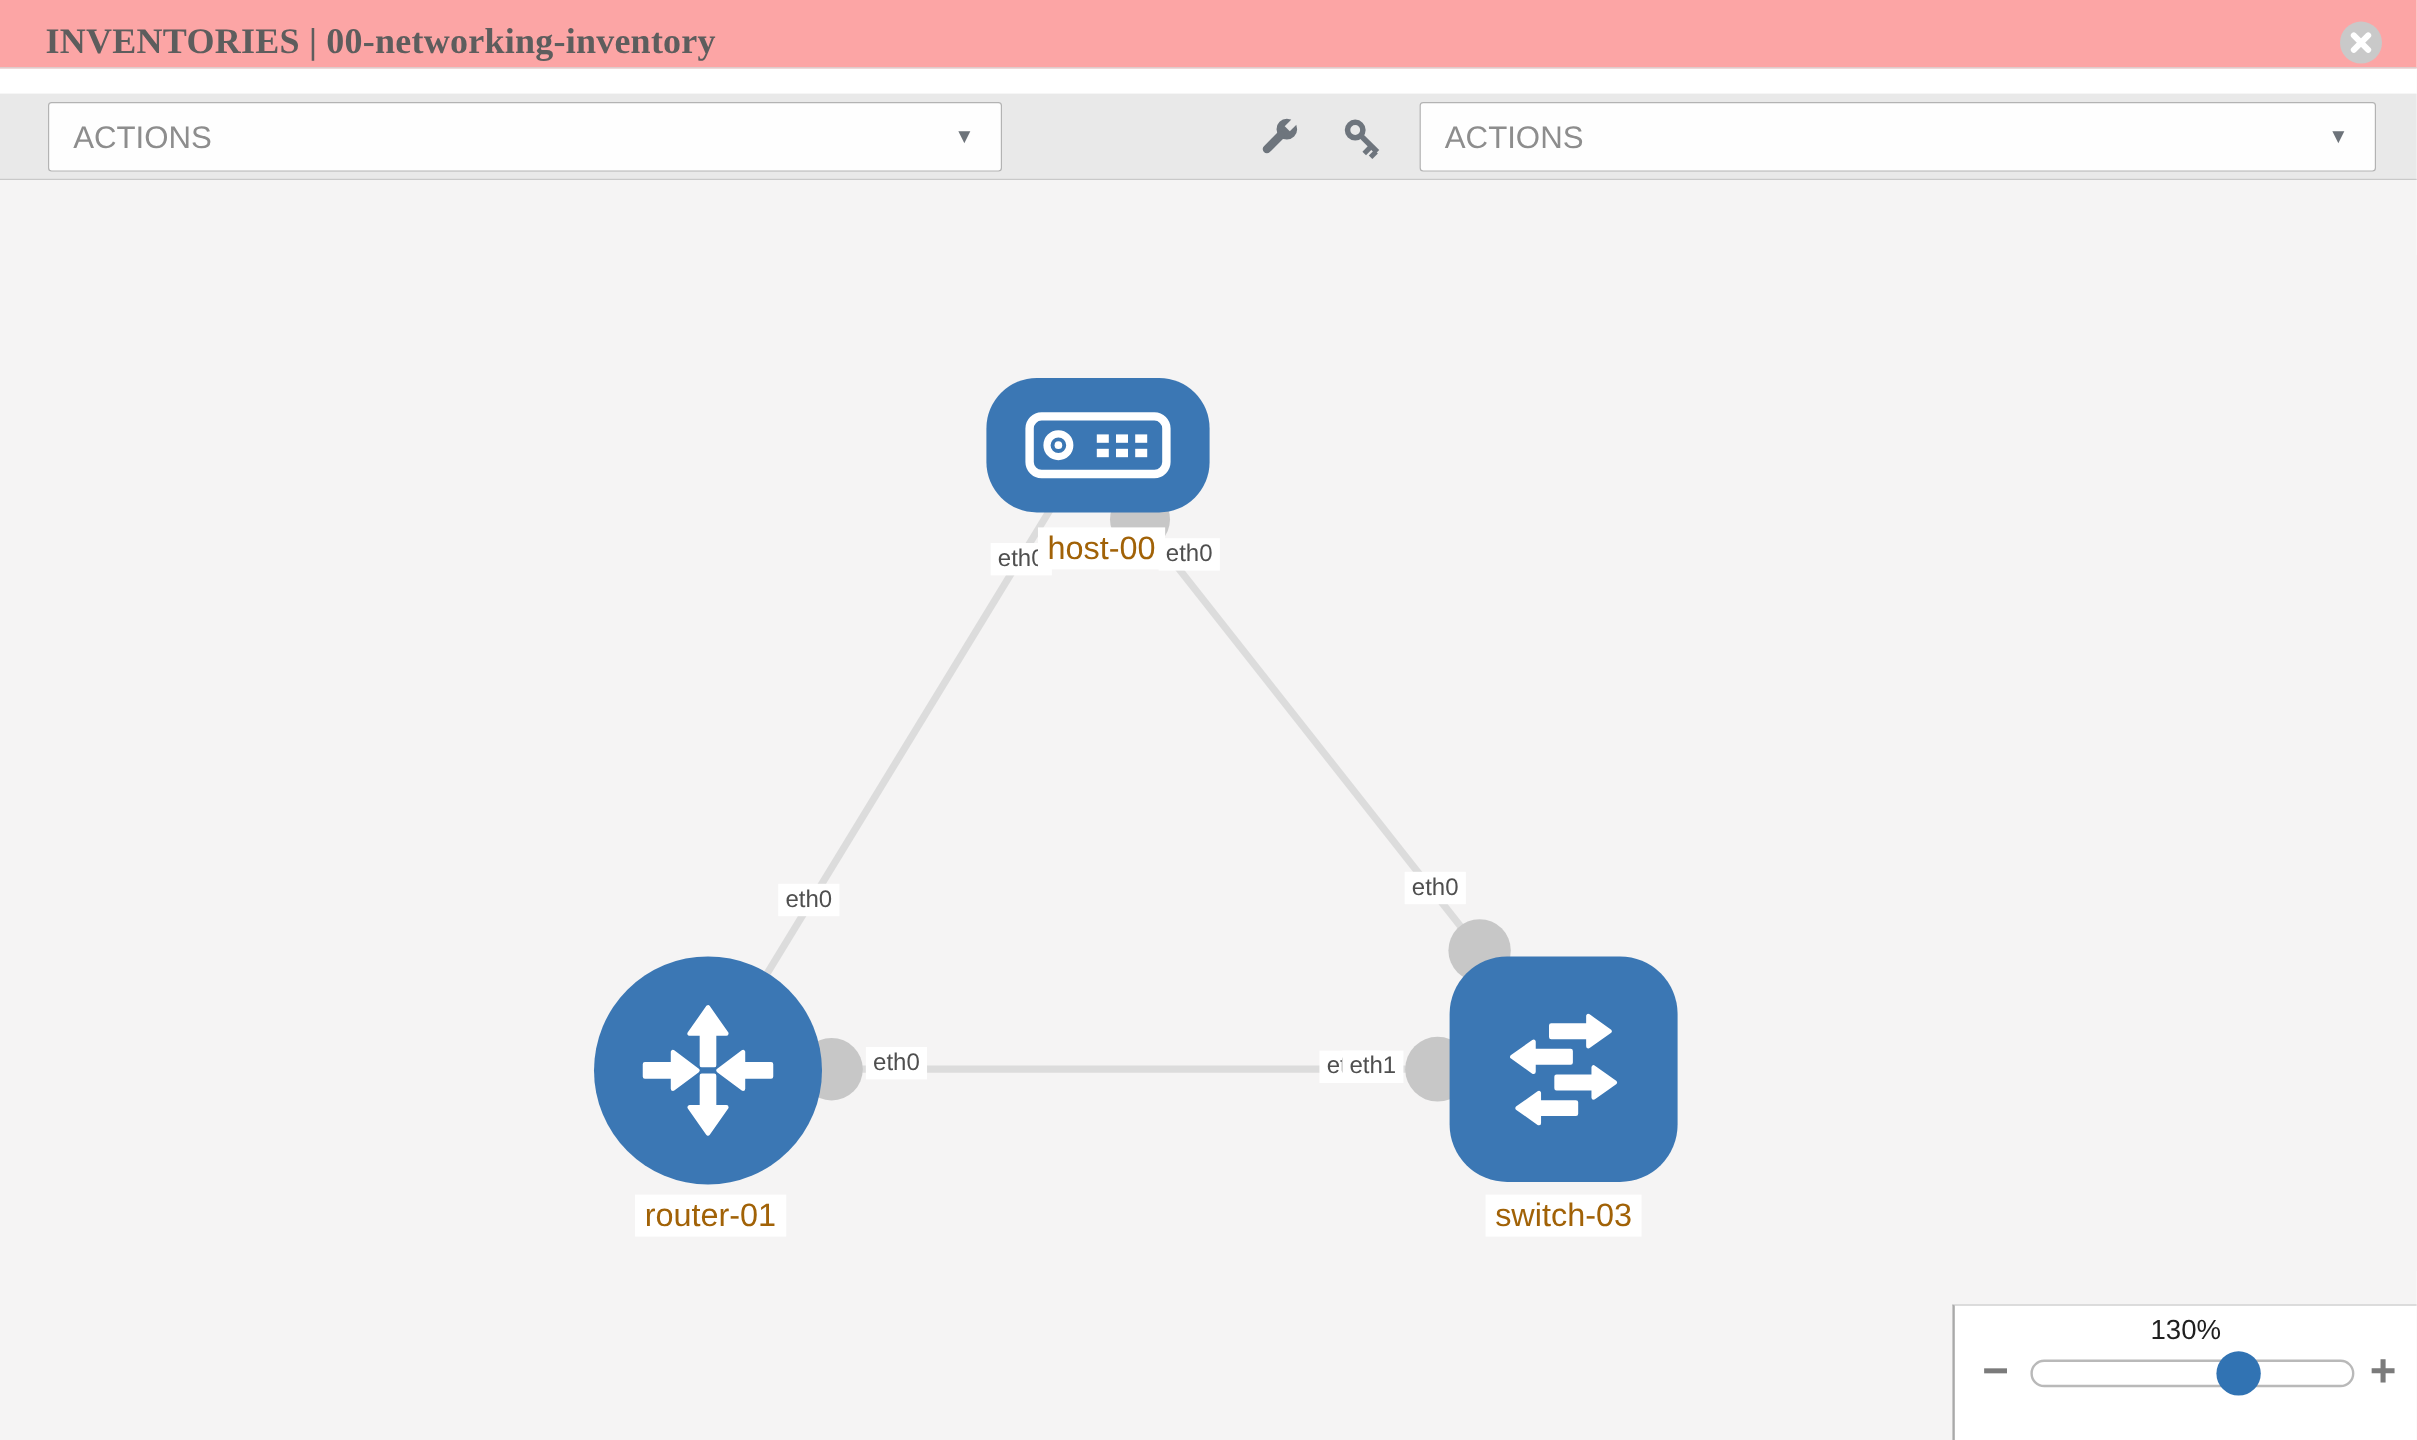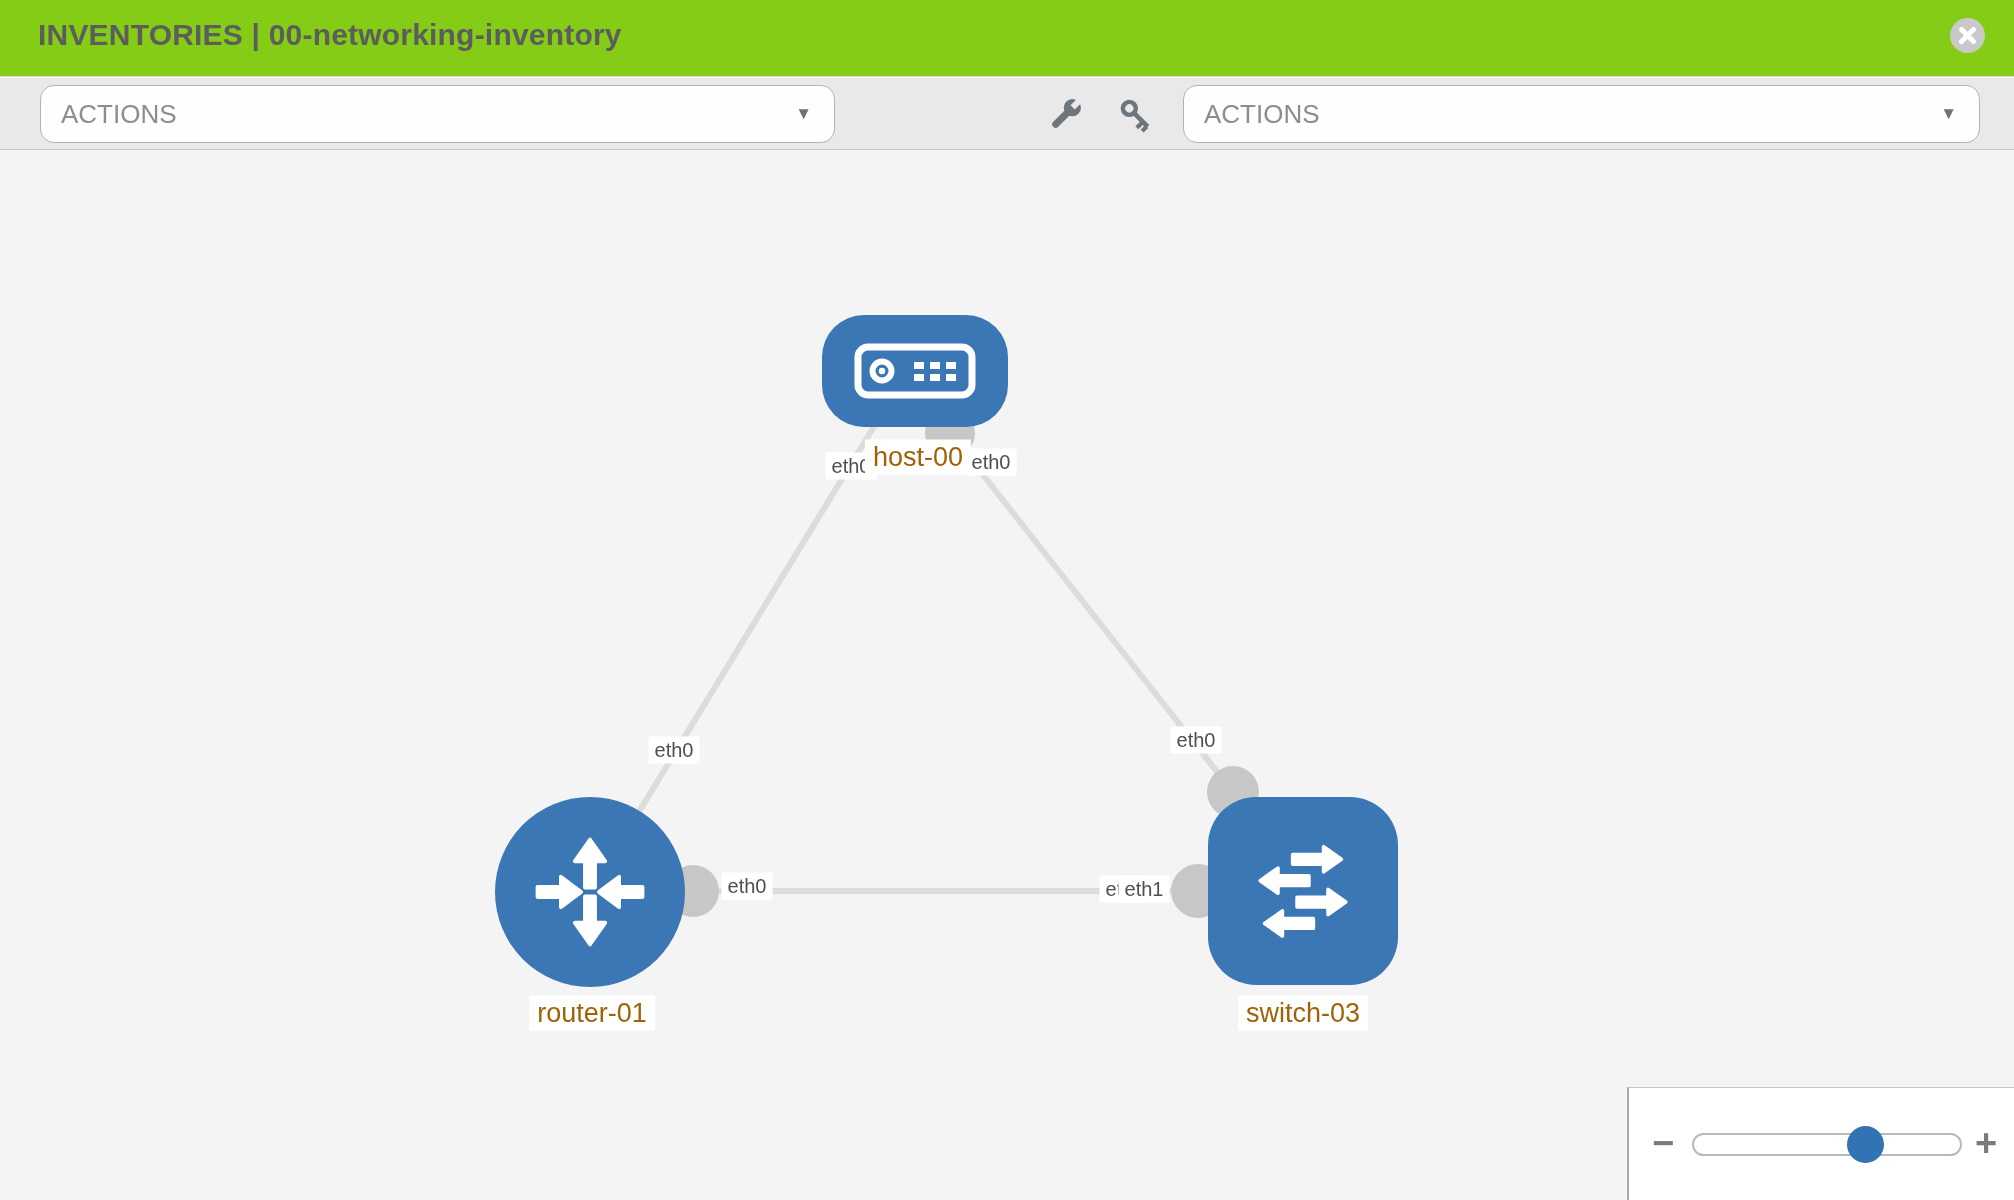"INVENTORIES | 00-networking-inventory" .header { background: #84cc16 -> #fca5a5; font-family: none -> Liberation Serif, serif; height: 77px -> 57px }
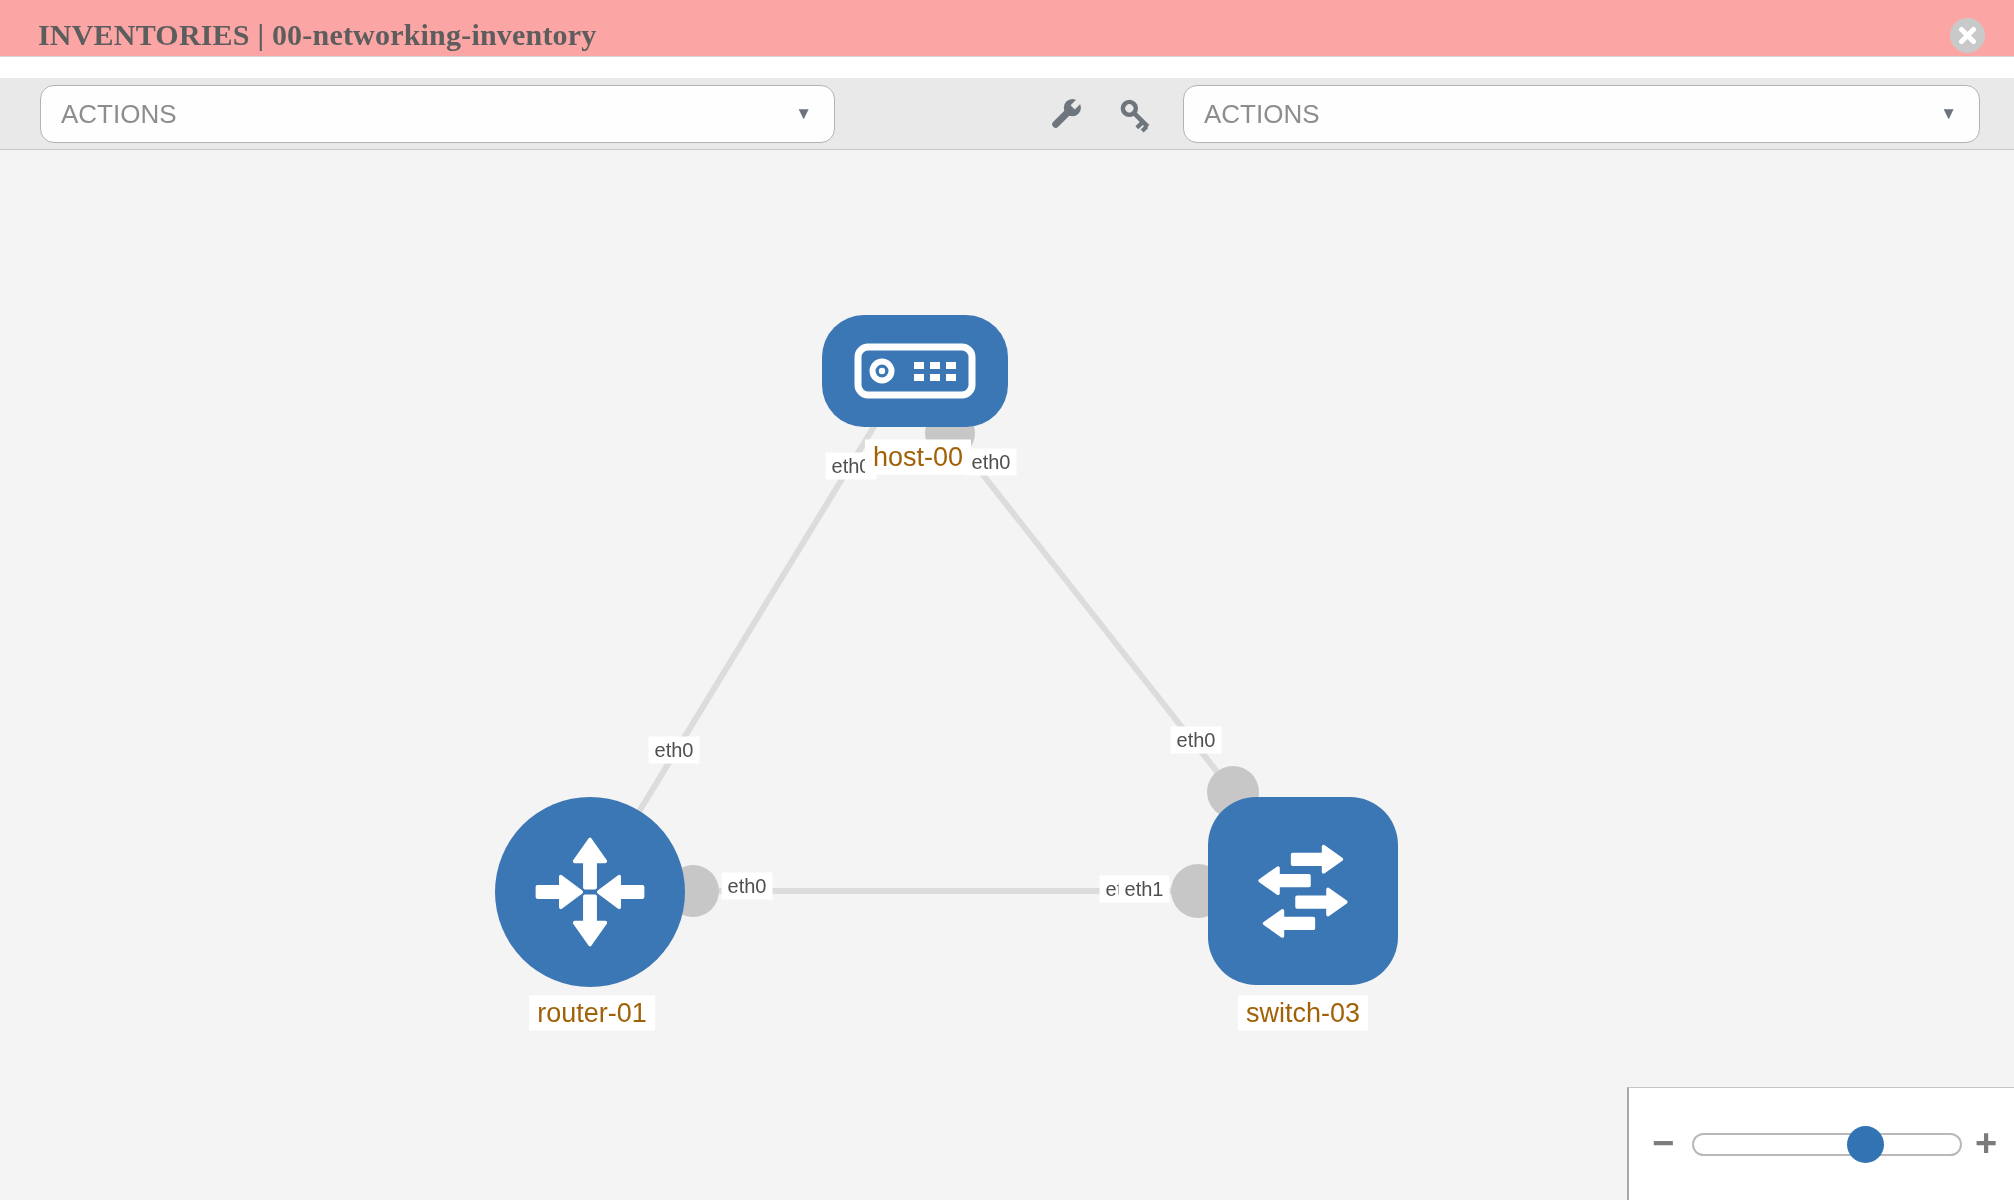"ACTIONS" .select-box { border-radius: 14px -> 3px }
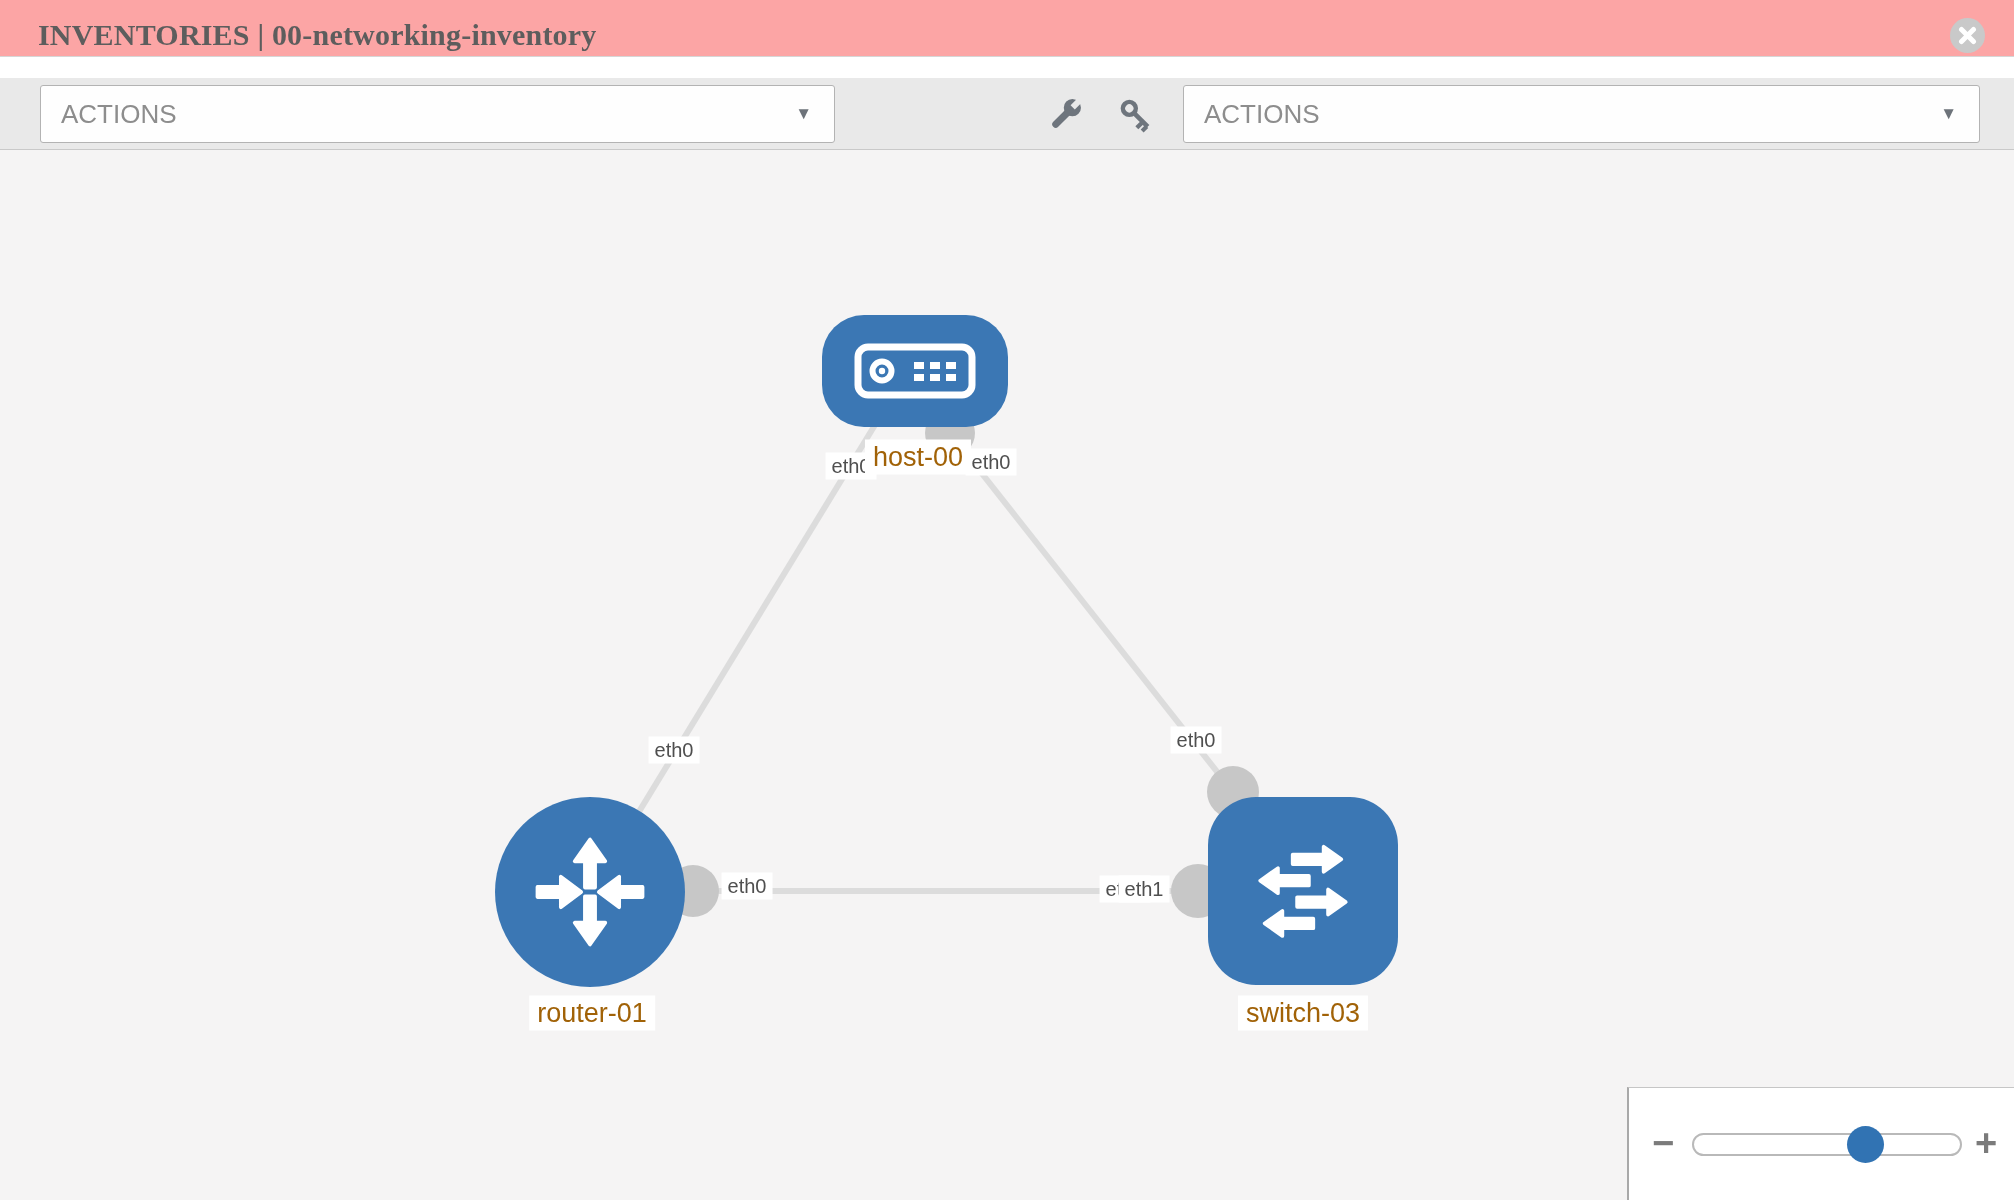"130%" div.zoom-value { html: none -> <div>130%</div> }
